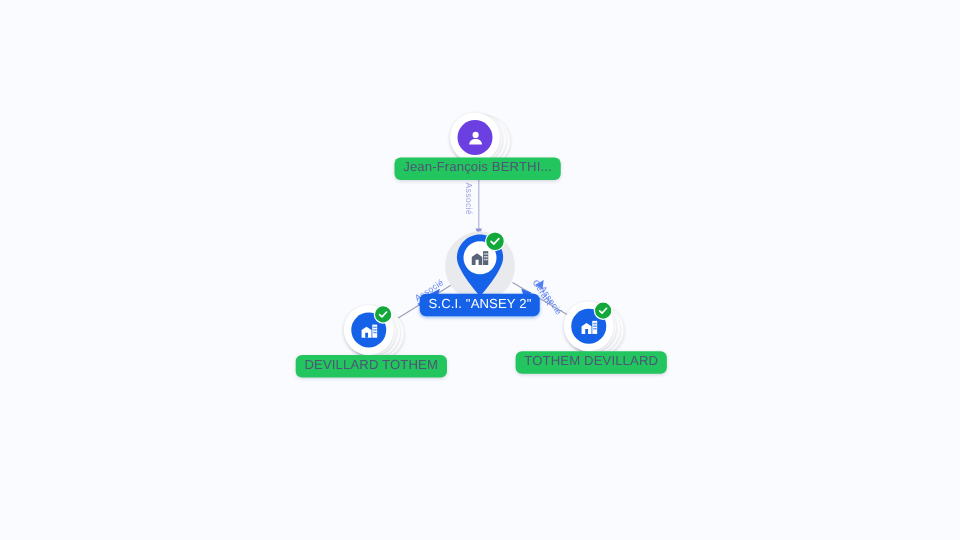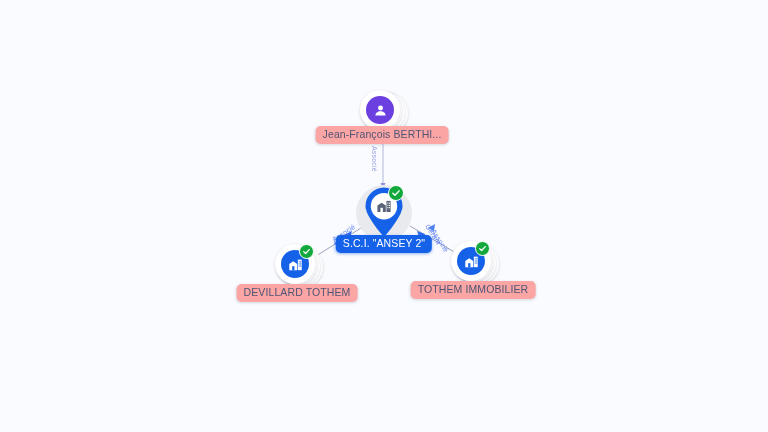"Jean-François BERTHI..." .node-label { background: #fca5a5 -> #22c55e }
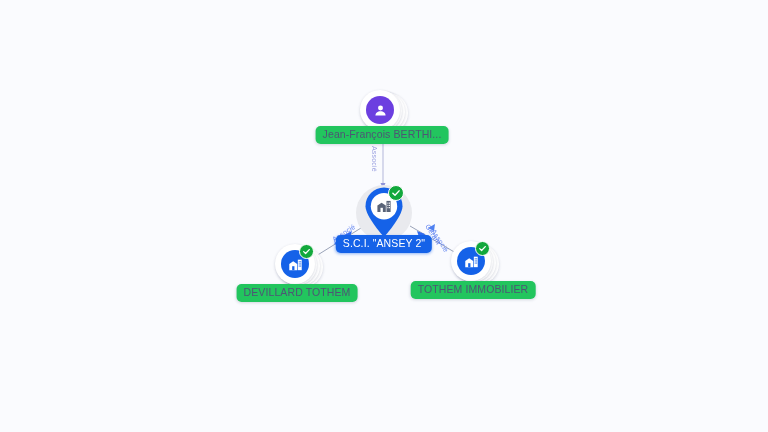"TOTHEM IMMOBILIER" div.node-label { text: IMMOBILIER -> DEVILLARD }
